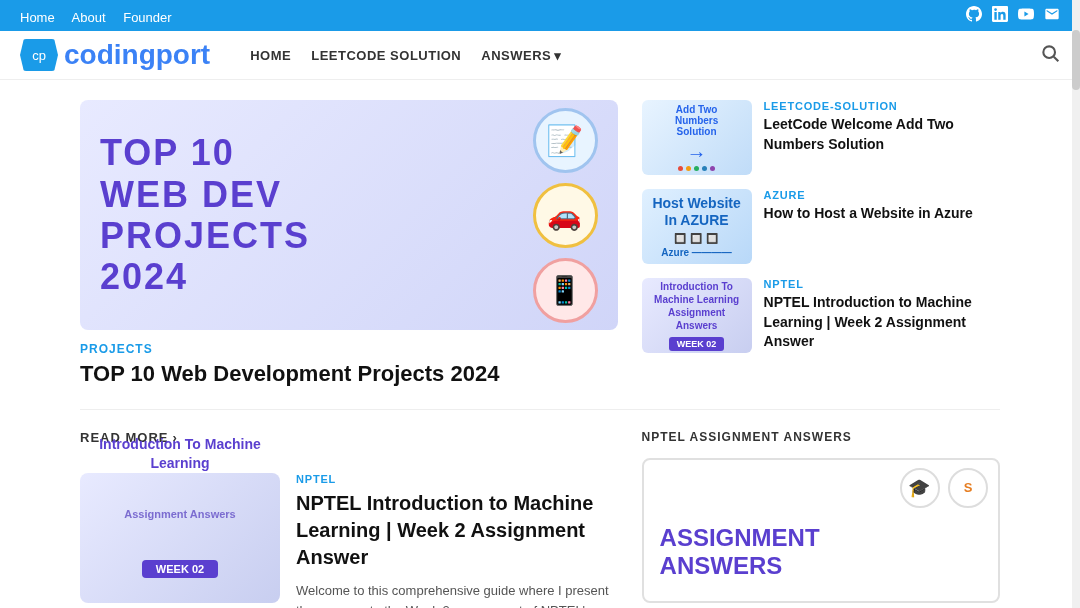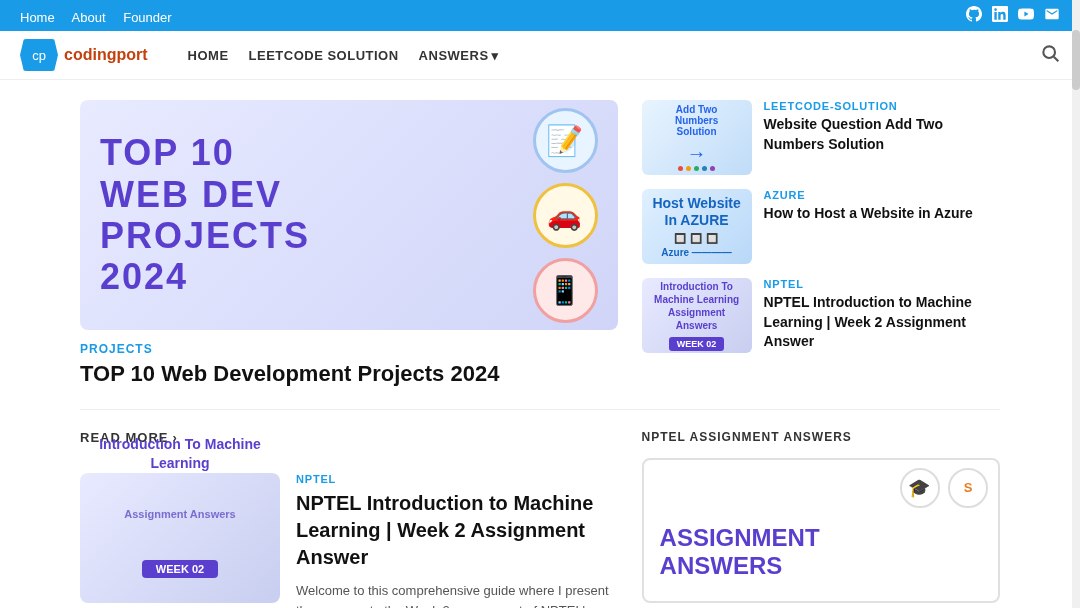"codingport" .logo-text { color: #c2410c -> #3b82f6; font-size: 16px -> 28px }
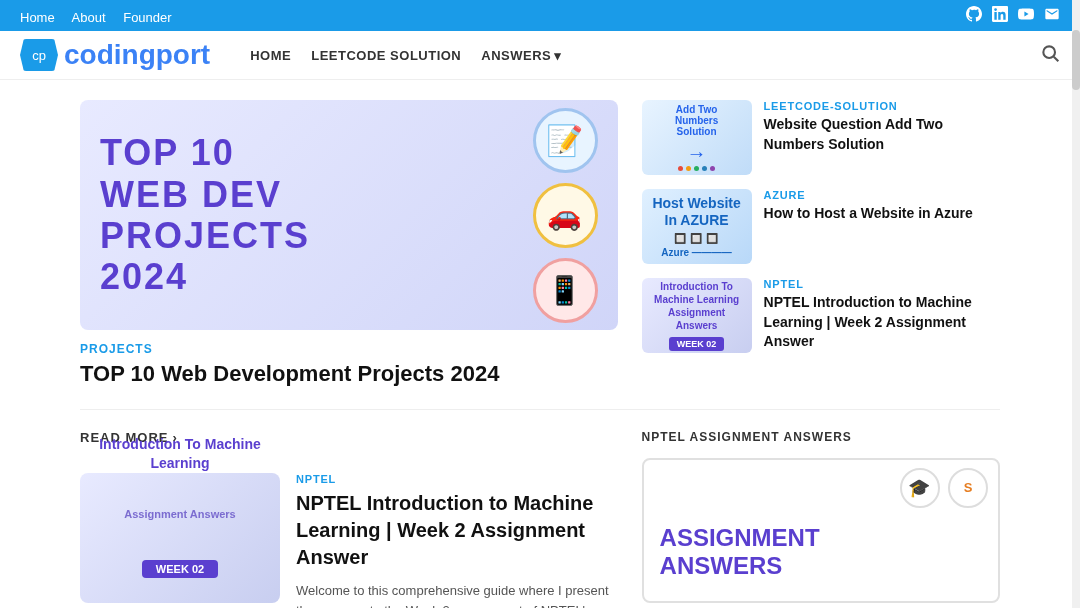"Website Question Add Two Numbers" div.sidebar-title { text: Website Question -> LeetCode Welcome }
